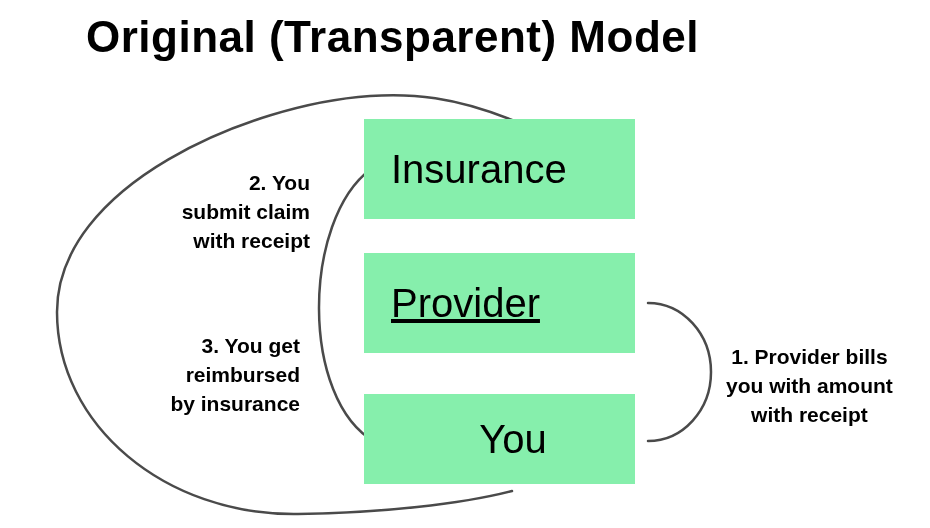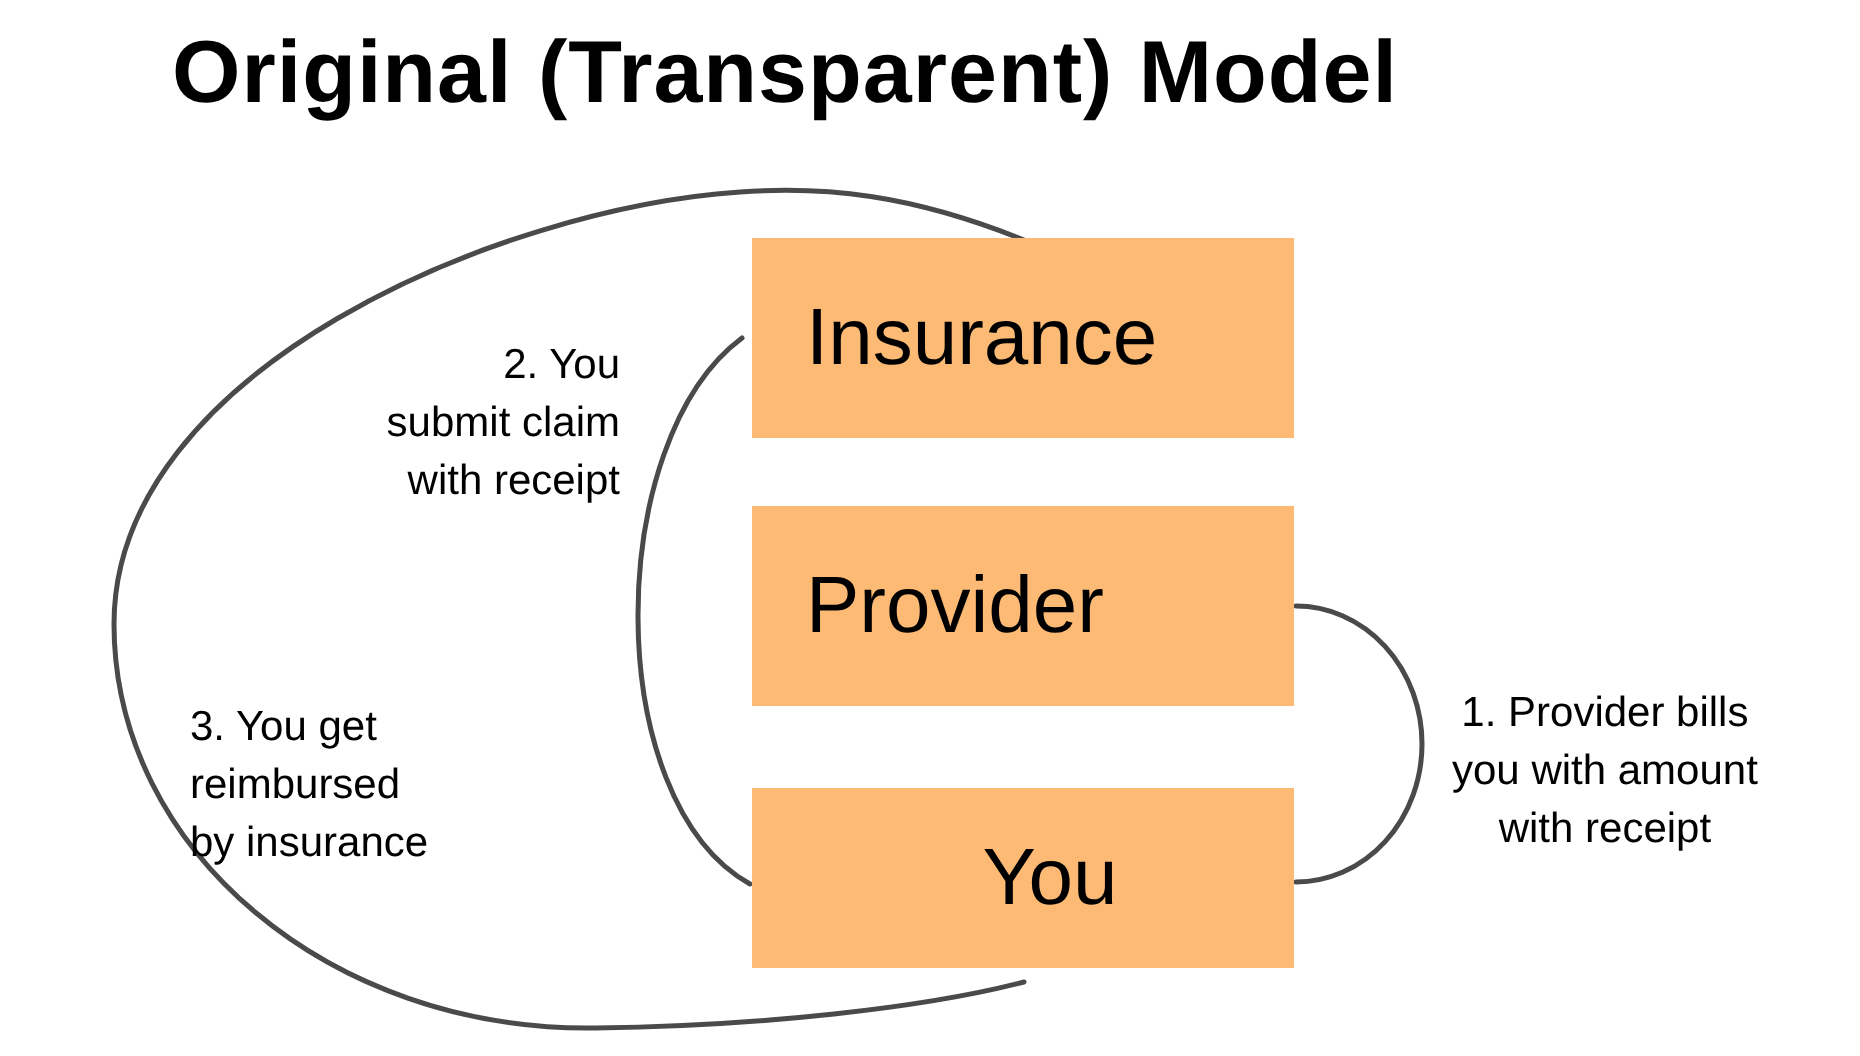"2. You" .step-label span { font-weight: none -> bold }
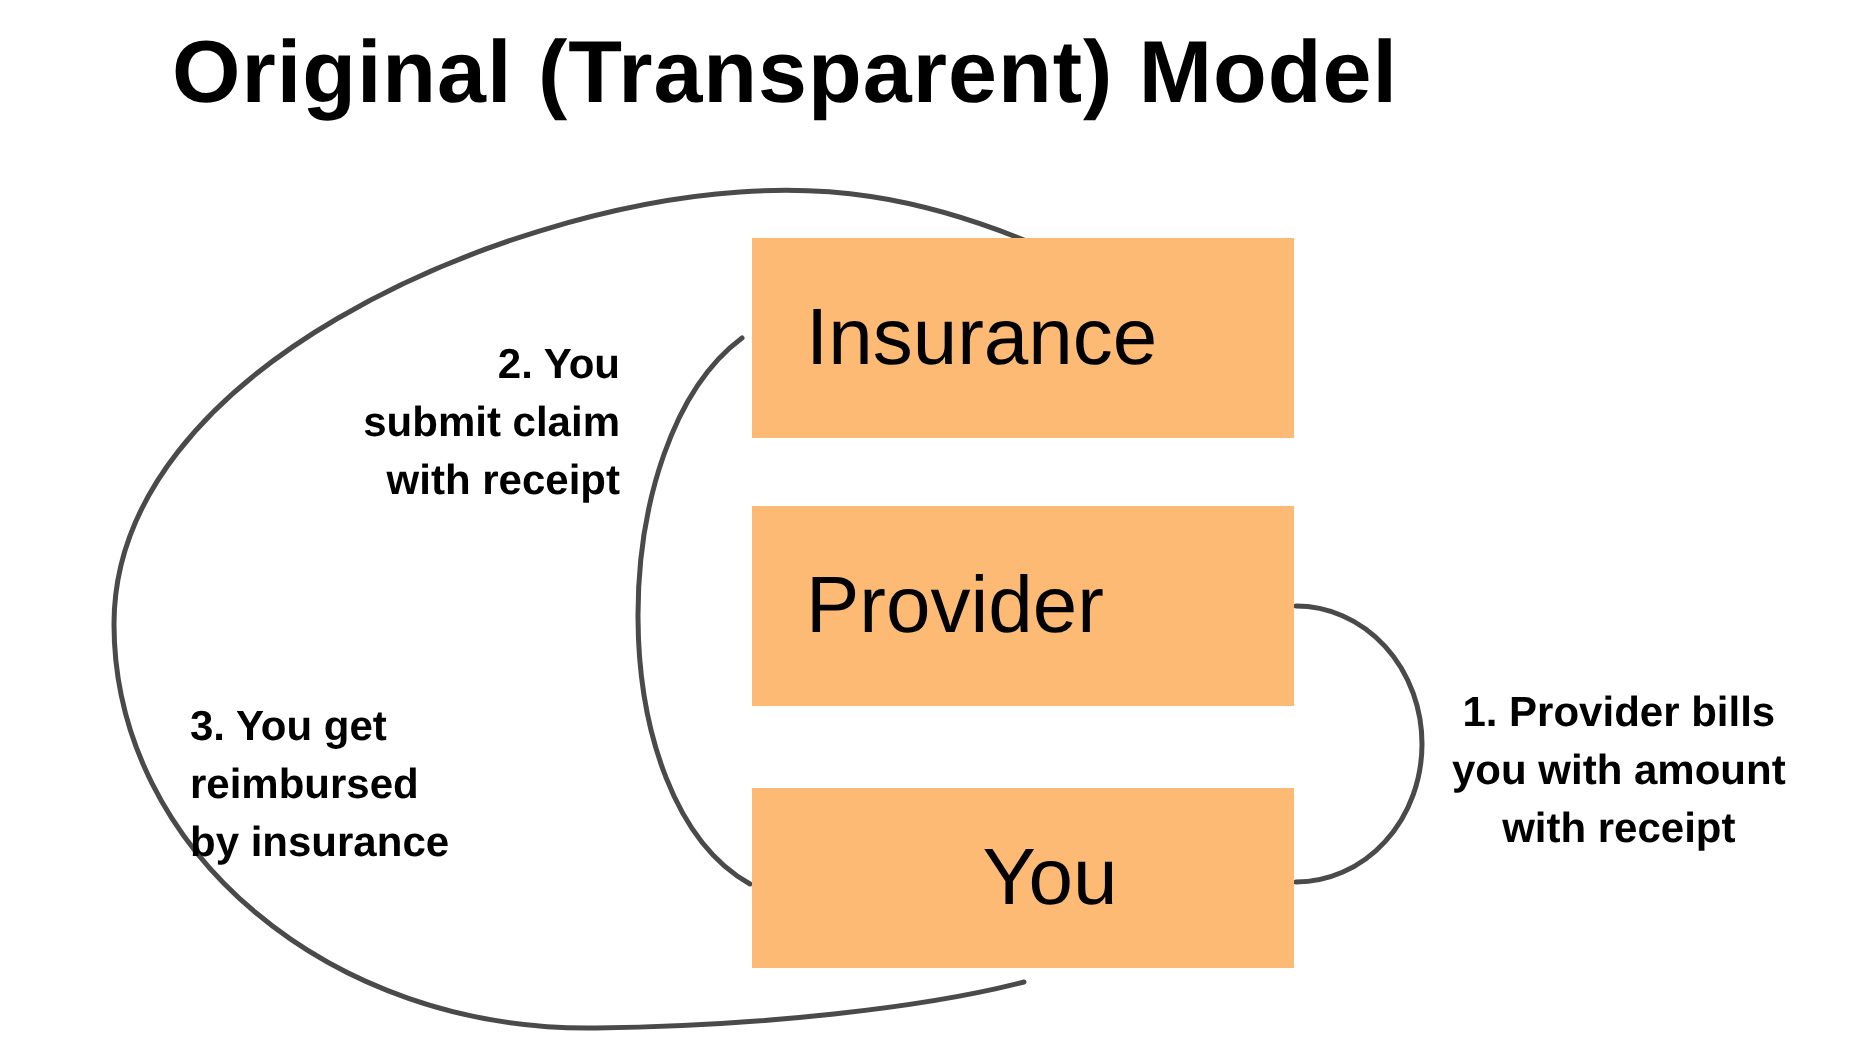"Insurance" .node { background: #fdba74 -> #86efac; left: 376px -> 364px }
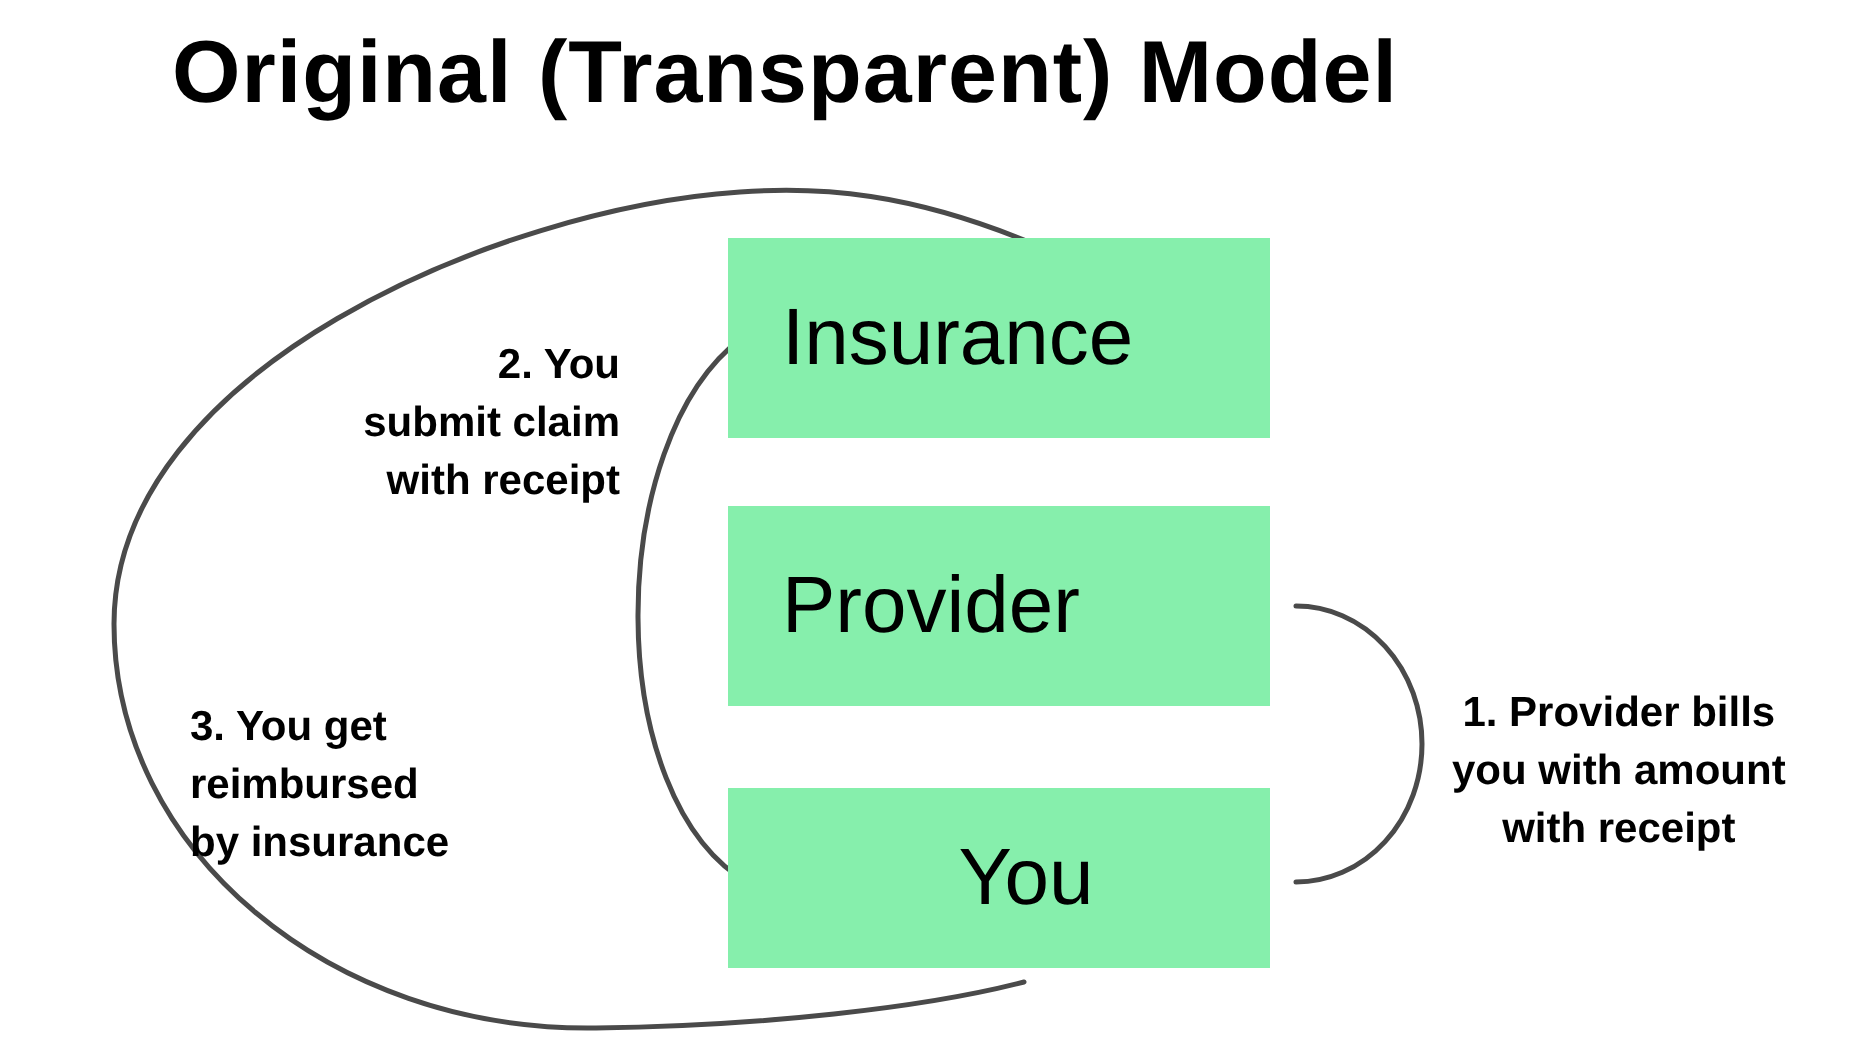"Provider" .node-provider { text-decoration: none -> underline }
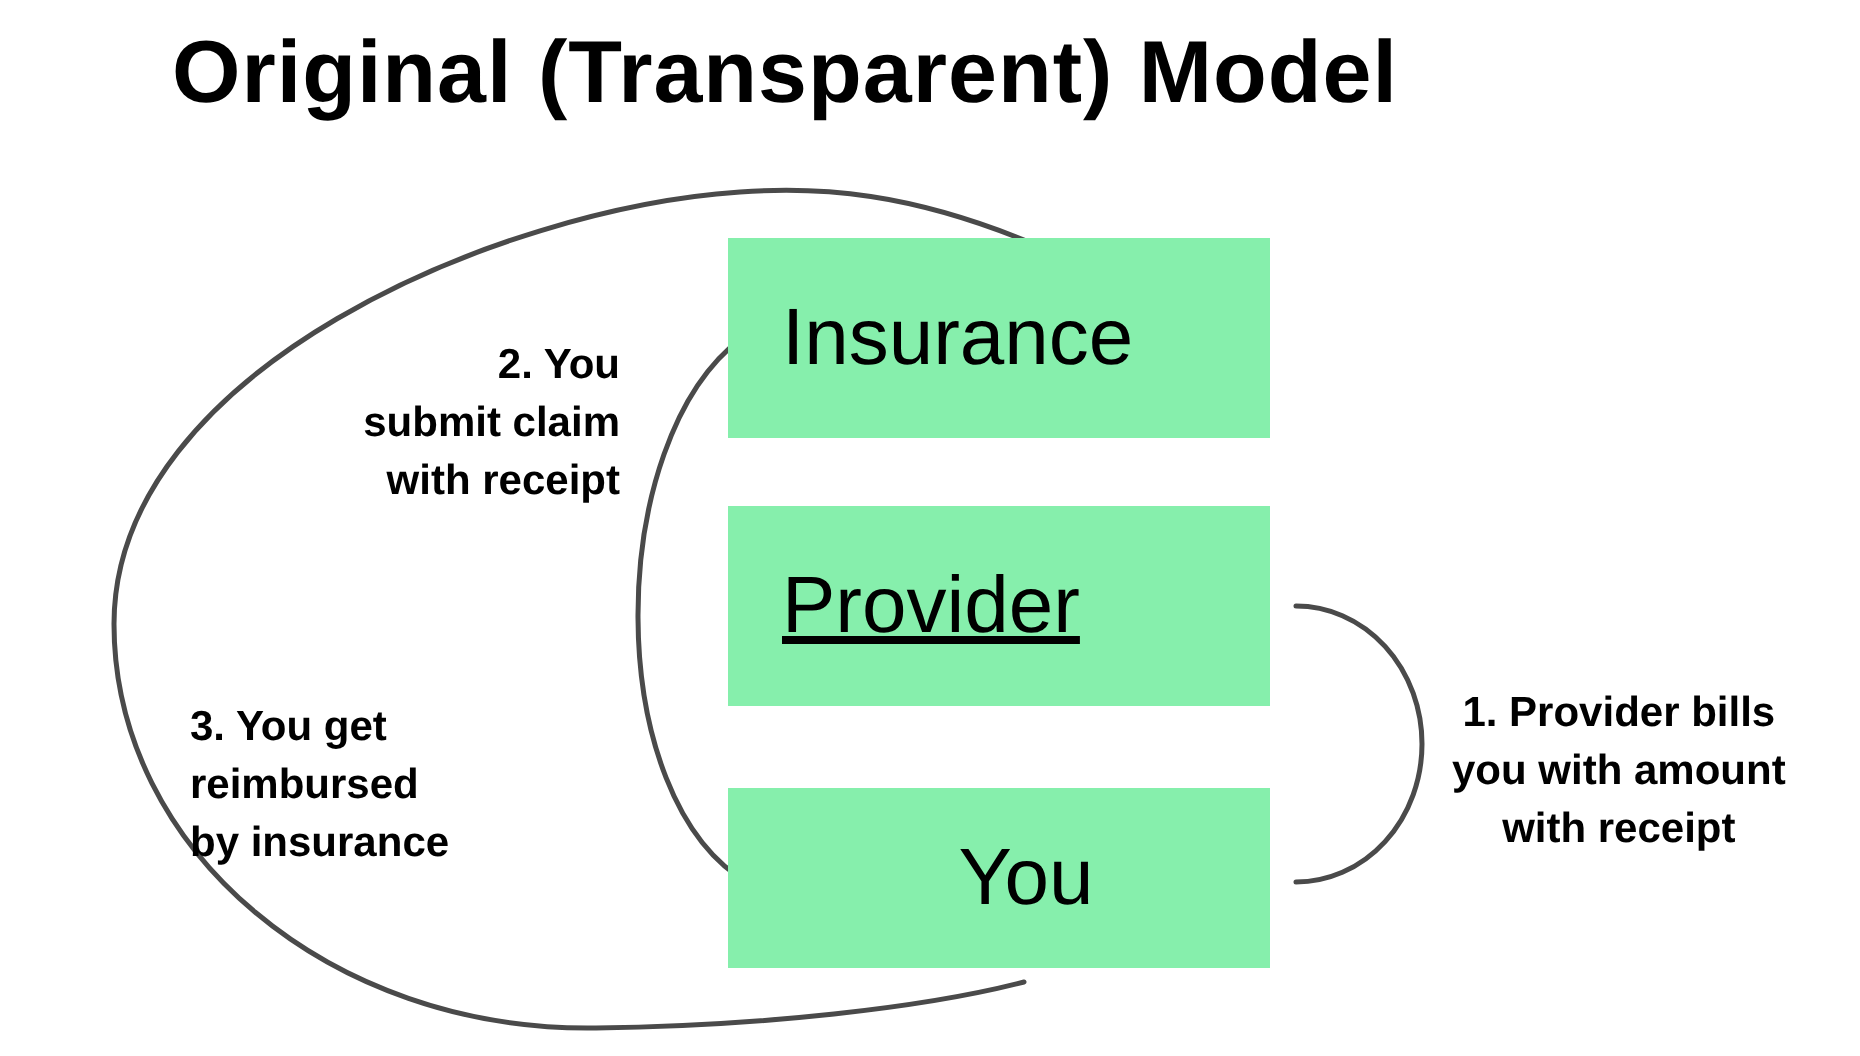"3. You get" .label-step3 { text-align: left -> right; top: 349px -> 331px }
